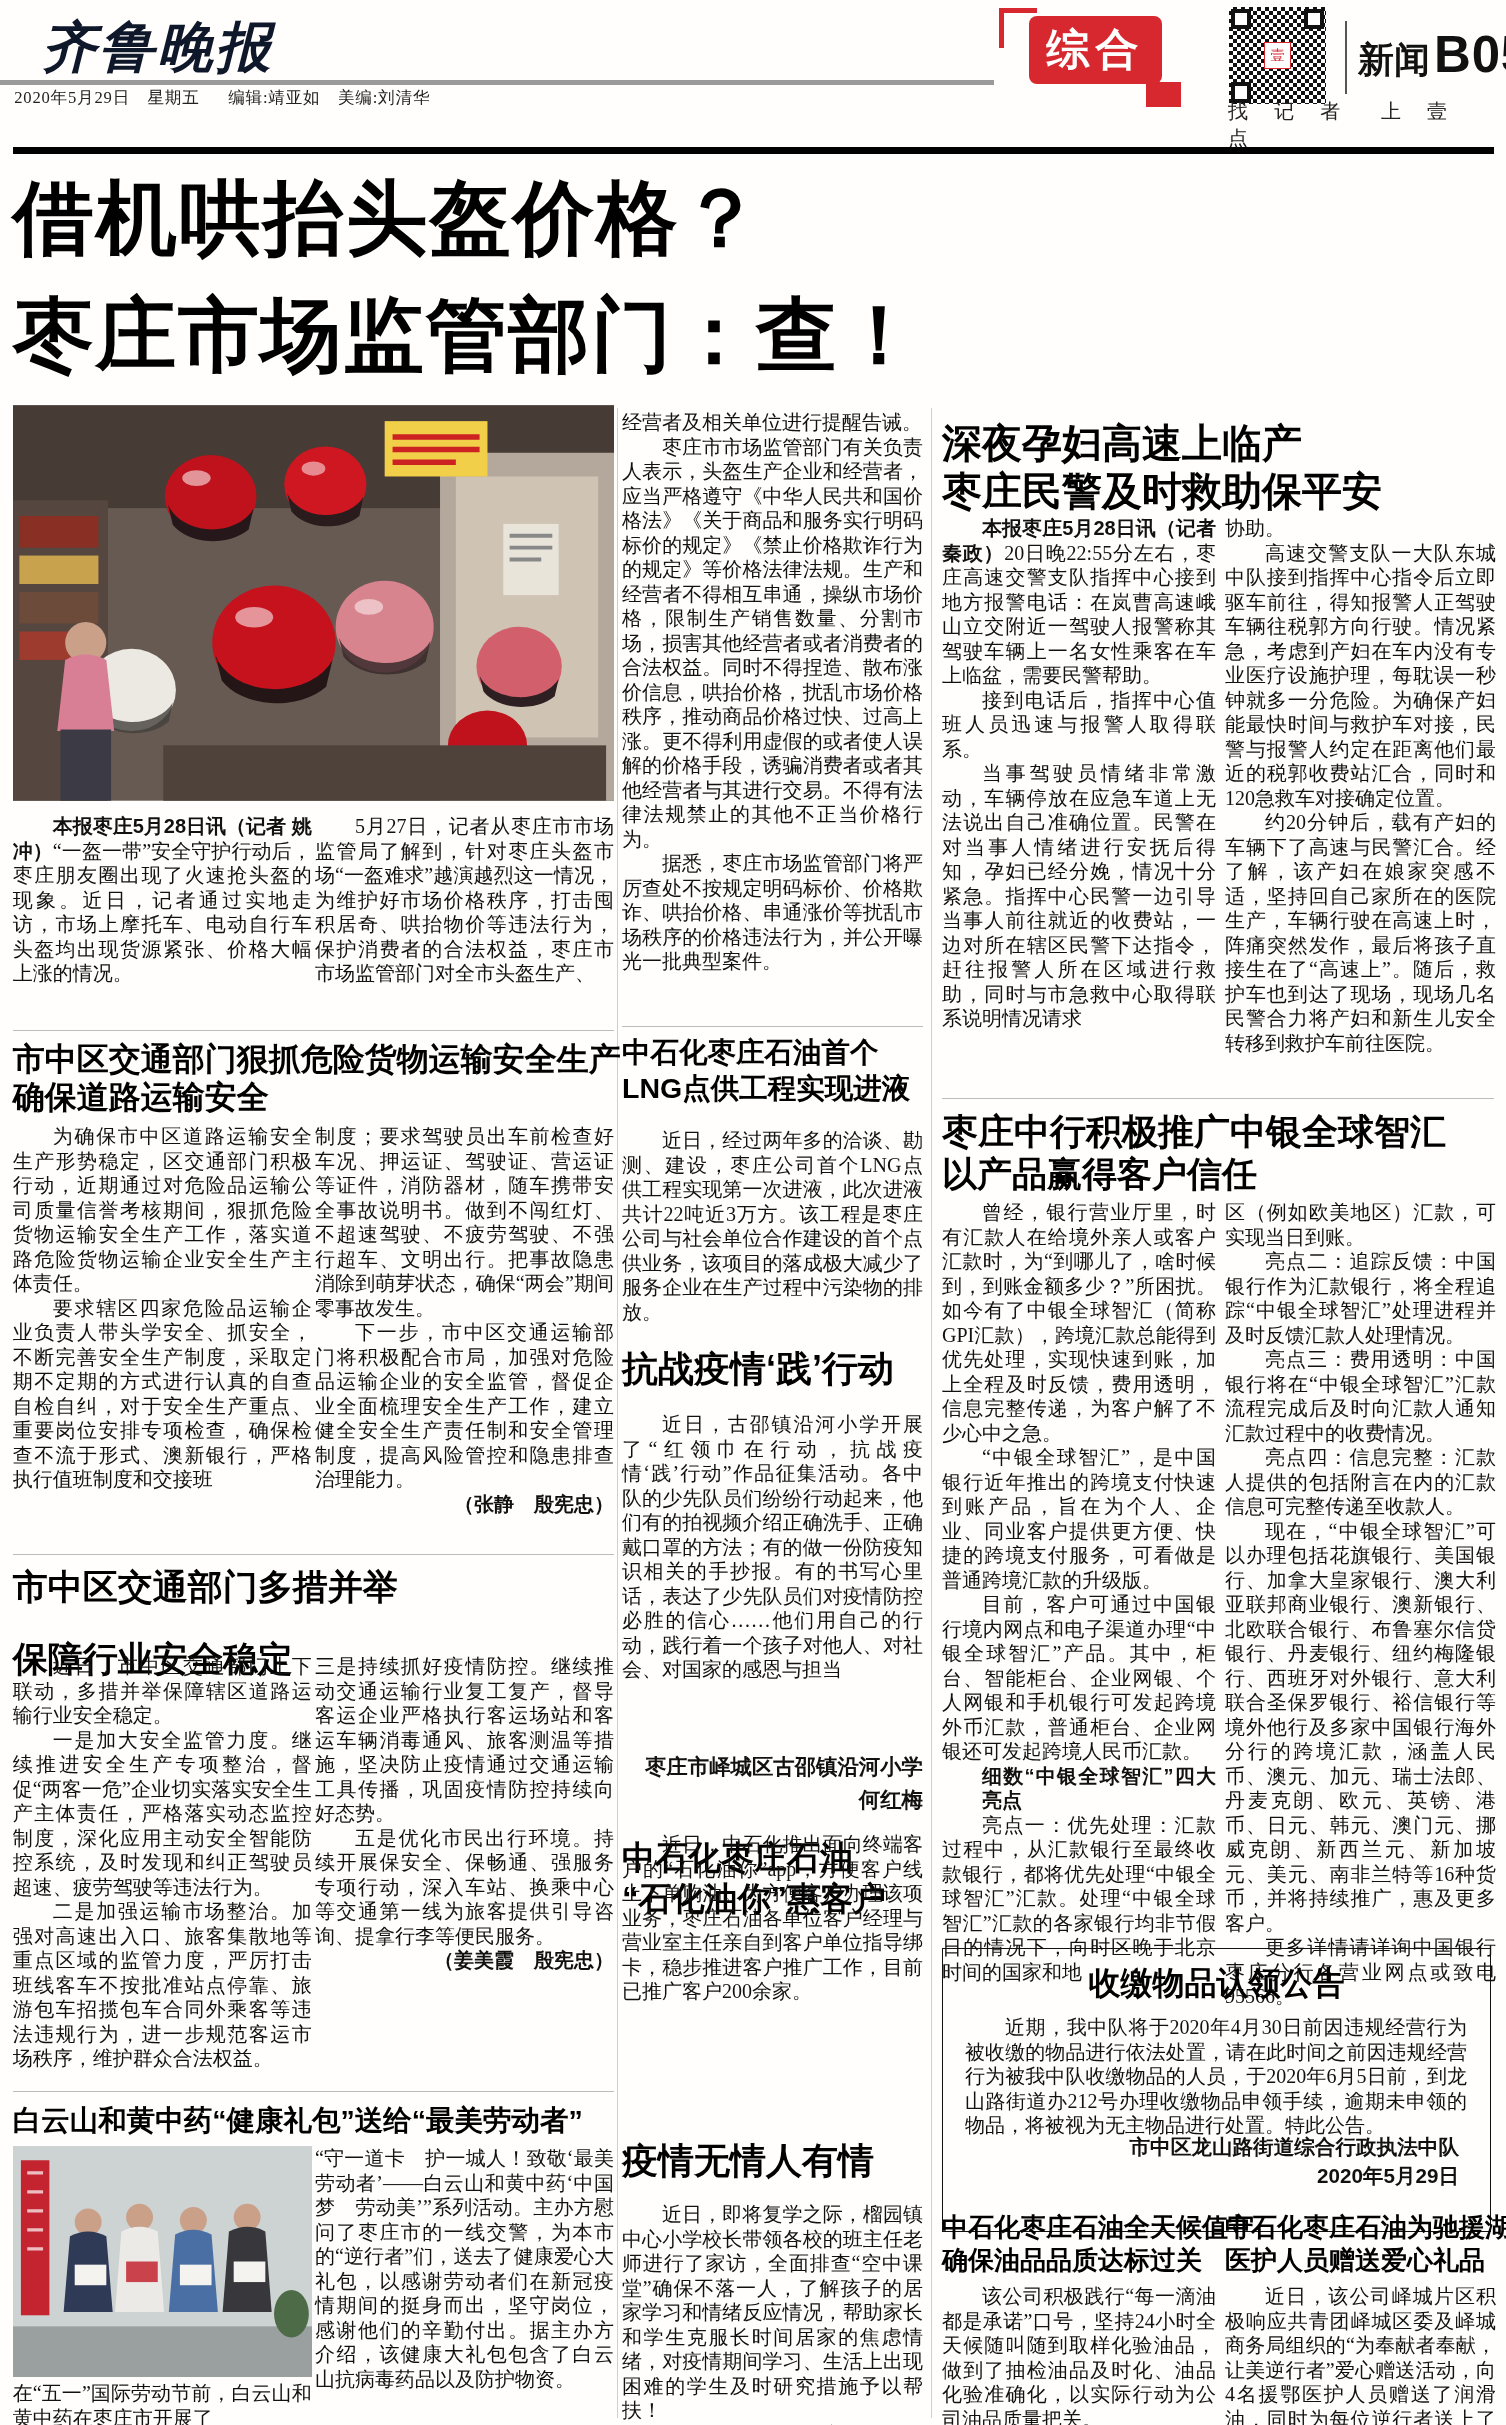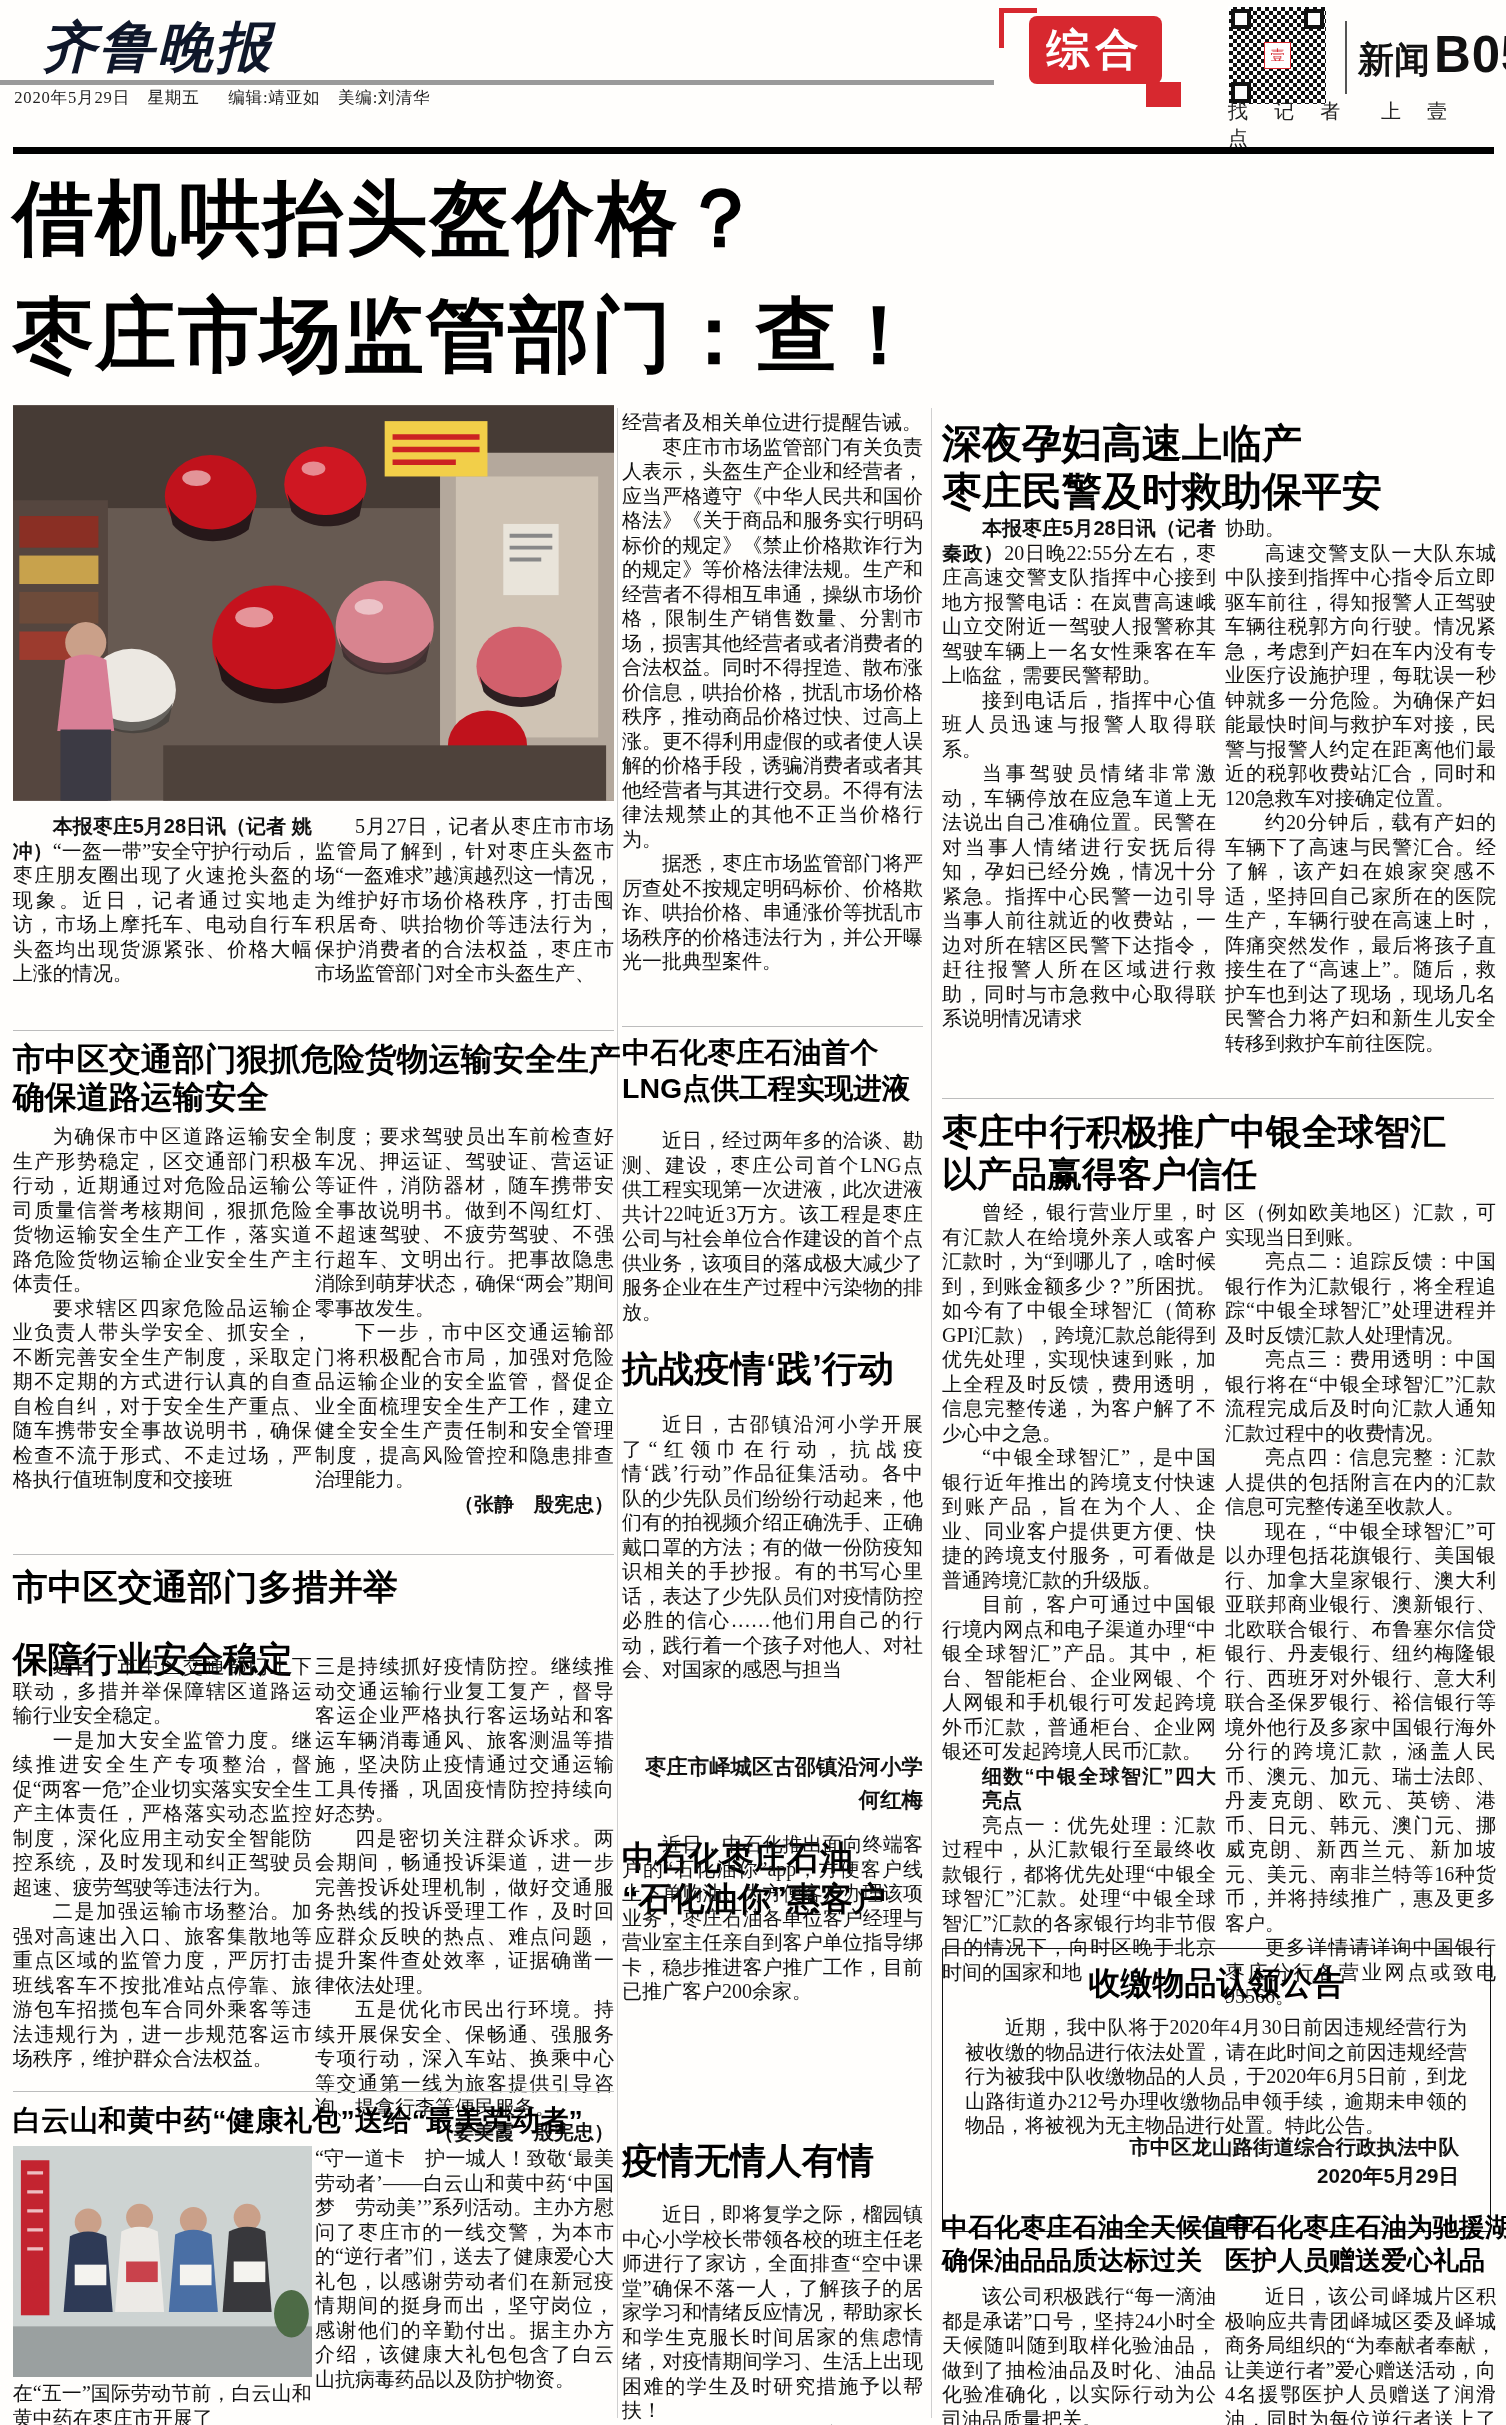"要求辖区四家危险品运输企业负责人带头学安全、抓安全，不断完善安全生产制度，采取定" p { text: 随车携带安全事故说明书，确保检查不流于形式、不走过场 -> 重要岗位安排专项检查，确保检查不流于形式、澳新银行 }
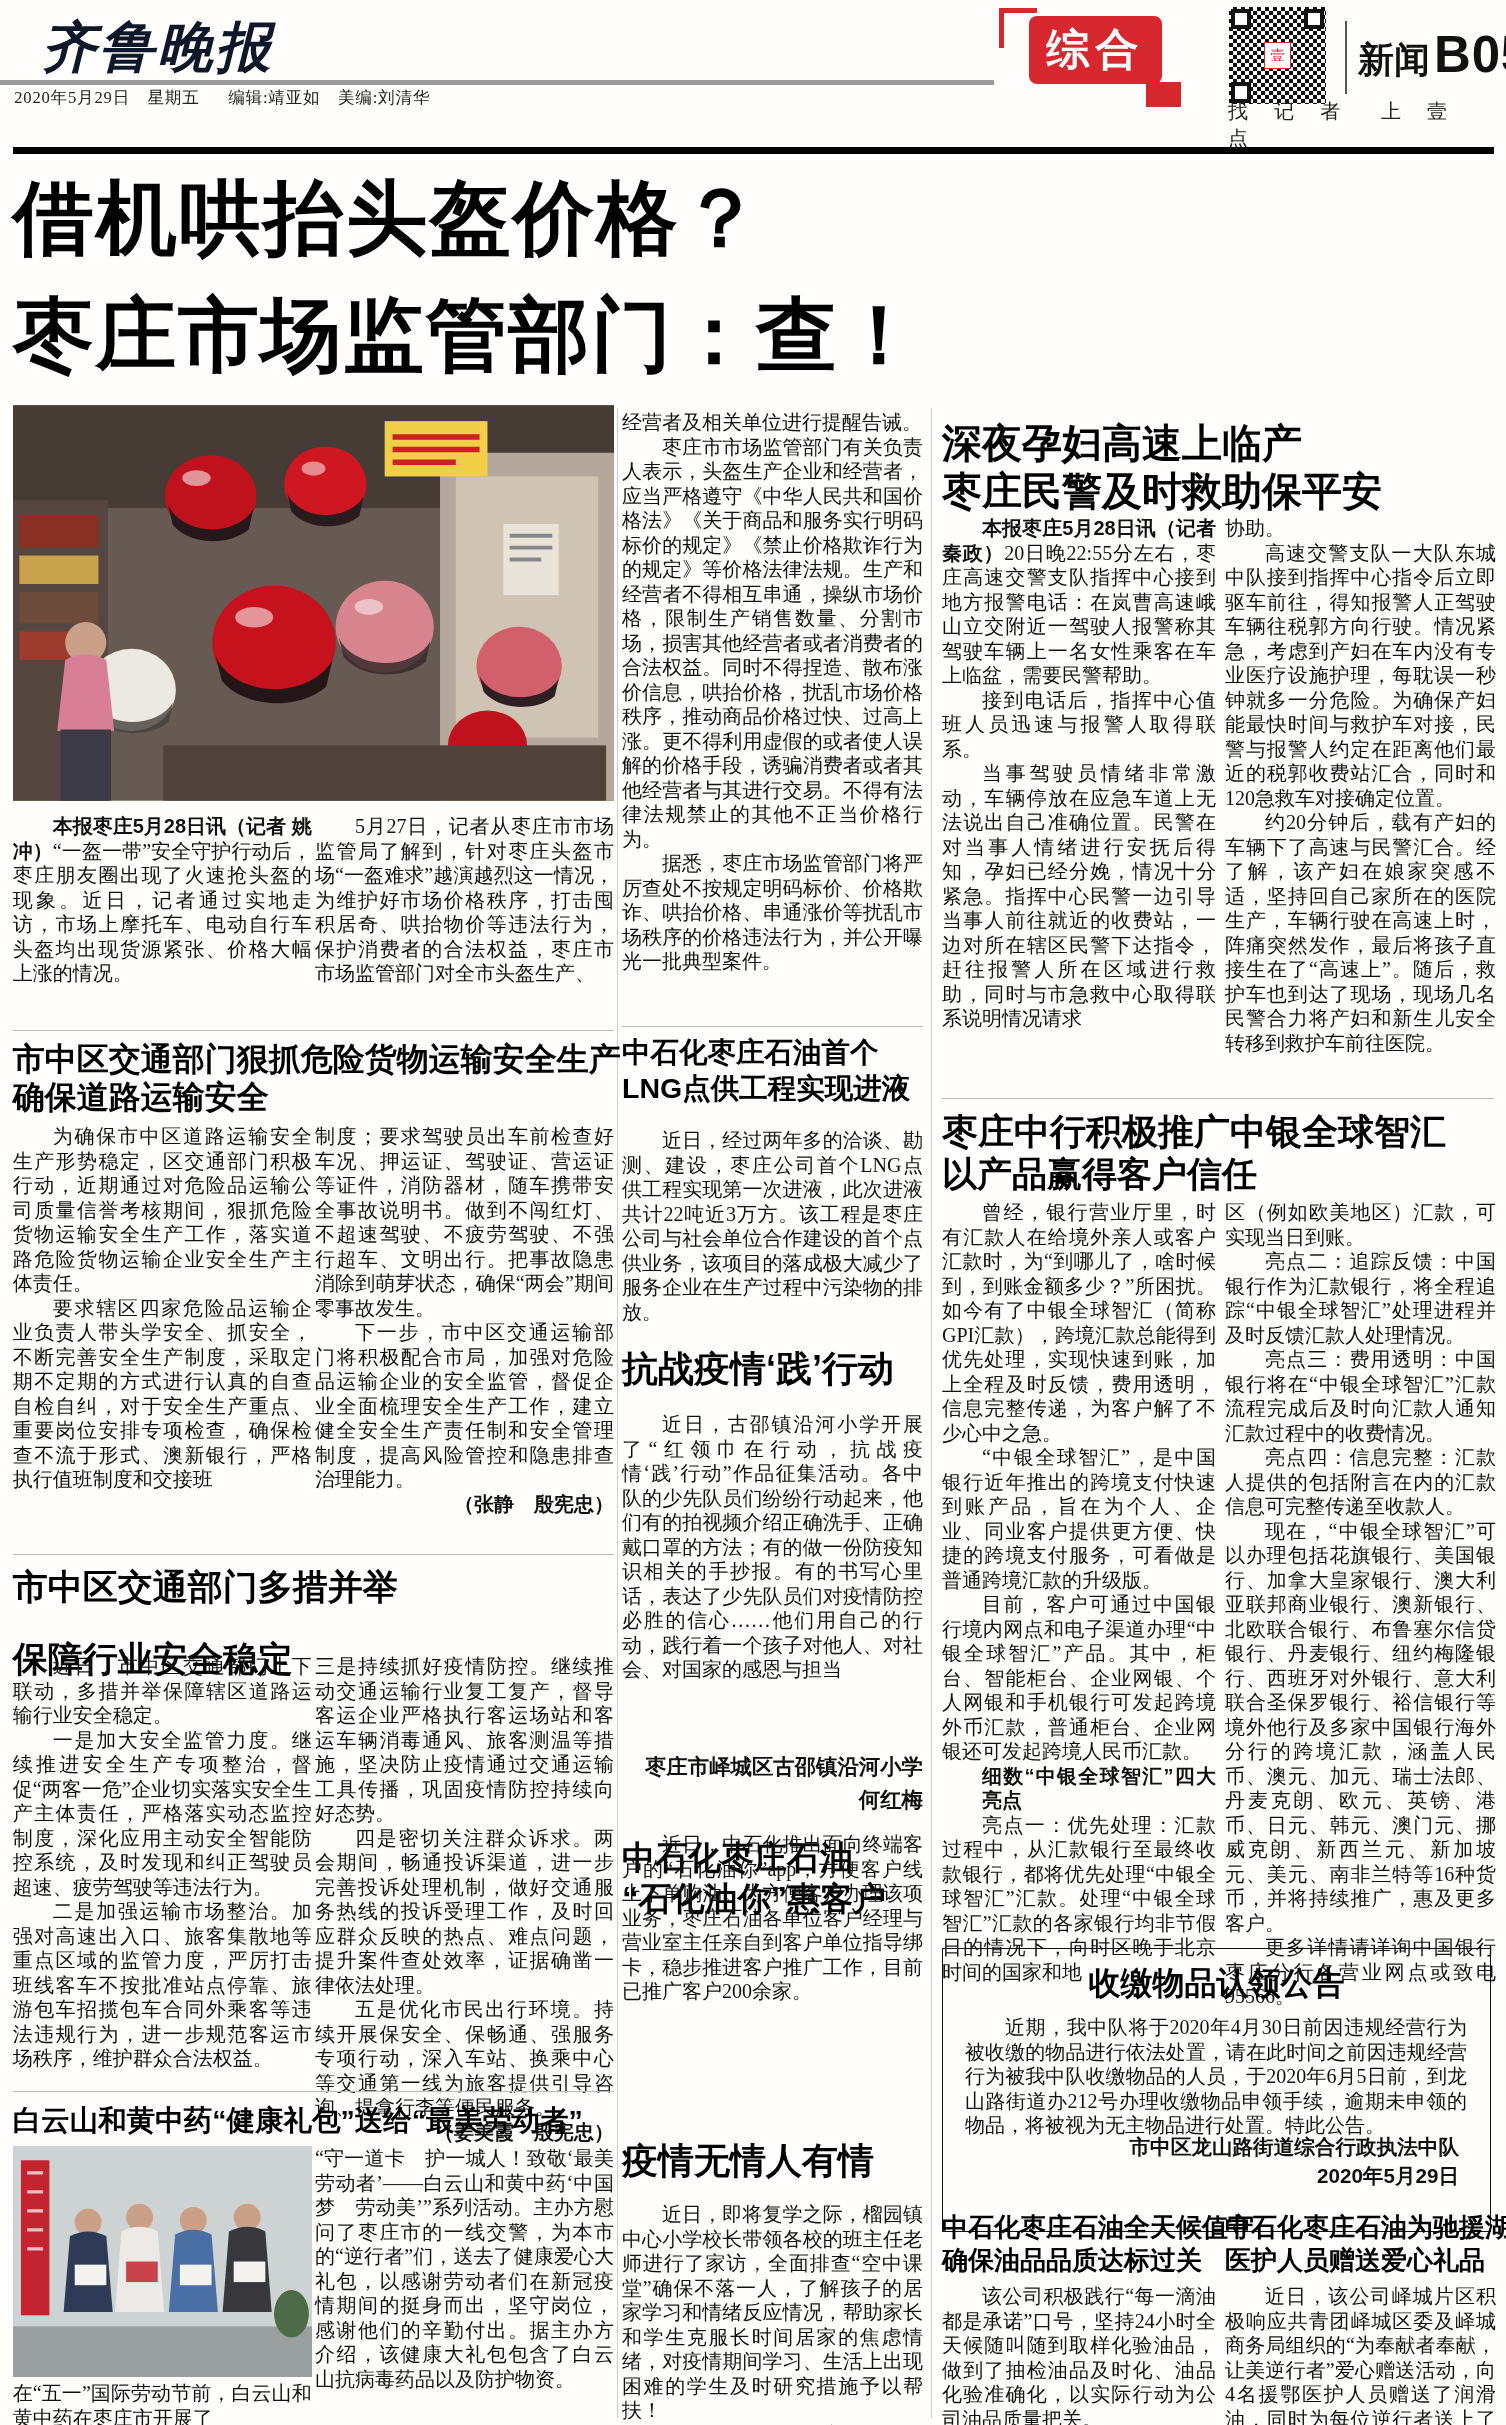"四是密切关注群众诉求。两会期间，畅通投诉渠道，进一步完善投诉处理机制，做好交通服" p { html: <p>四是密切关注群众诉求。两会期间，畅通投诉渠道，进一步完善投诉处理机制，做好交通服务热线的投诉受理工作，及时回应群众反映的热点、难点问题，提升案件查处效率，证据确凿一律依法处理。</p> -> none }
